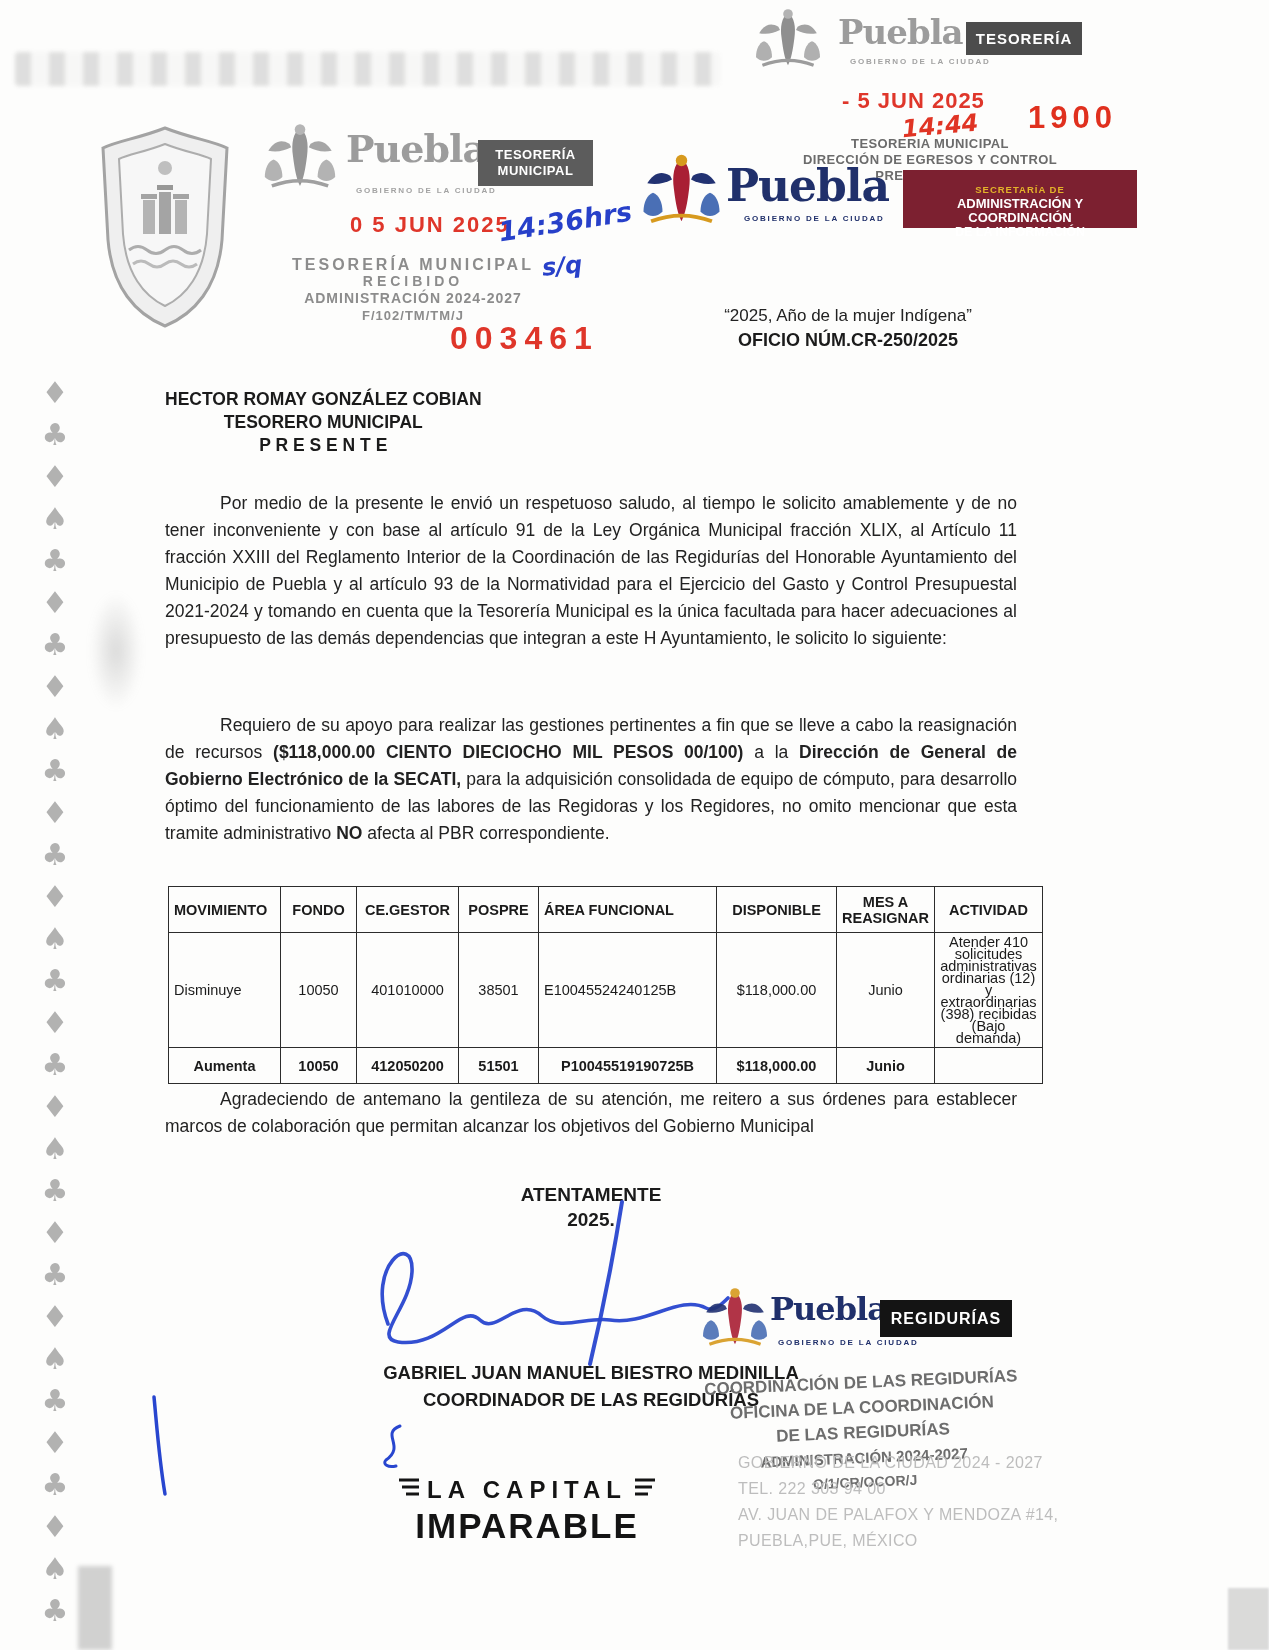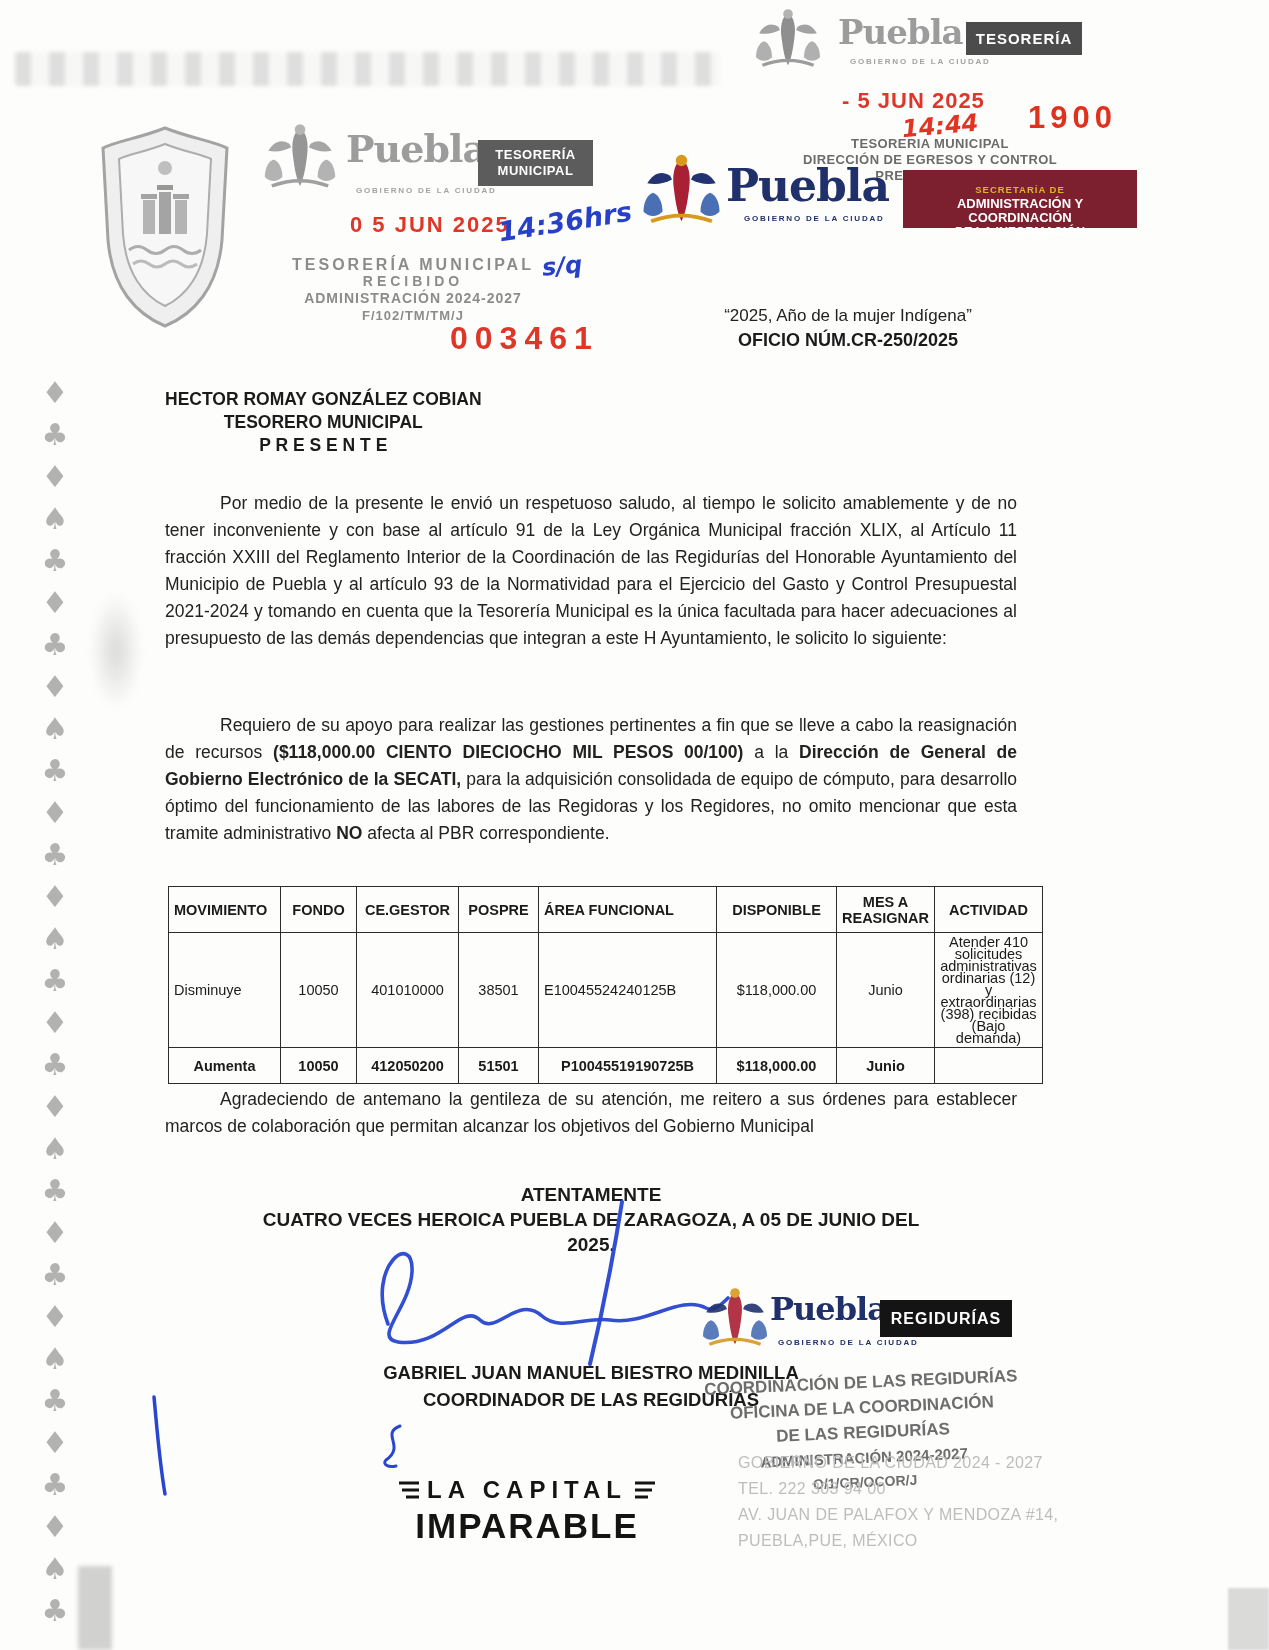"CUATRO VECES HEROICA PUEBLA DE" div { html: <div>CUATRO VECES HEROICA PUEBLA DE ZARAGOZA, A 05 DE JUNIO DEL</div> -> none }
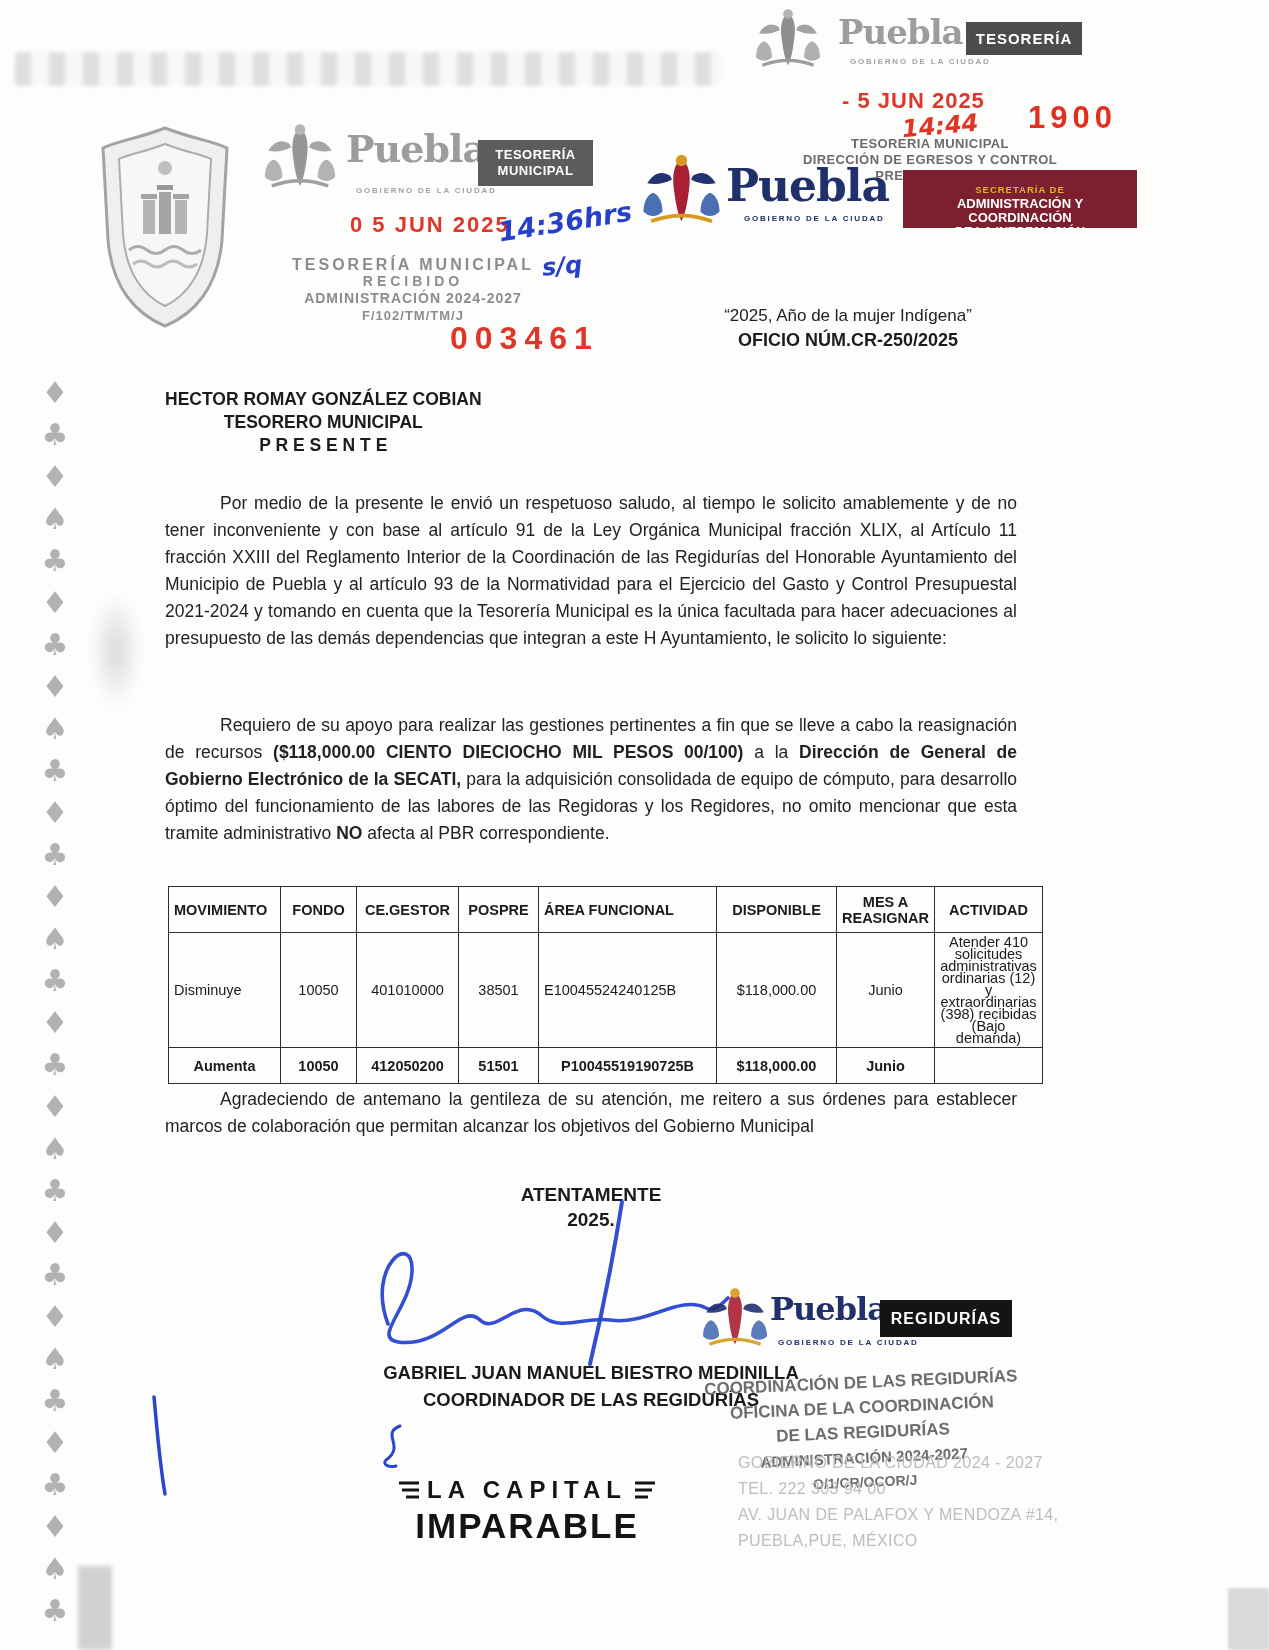"LA CAPITAL" .capital .line1 { align-items: center -> none }
